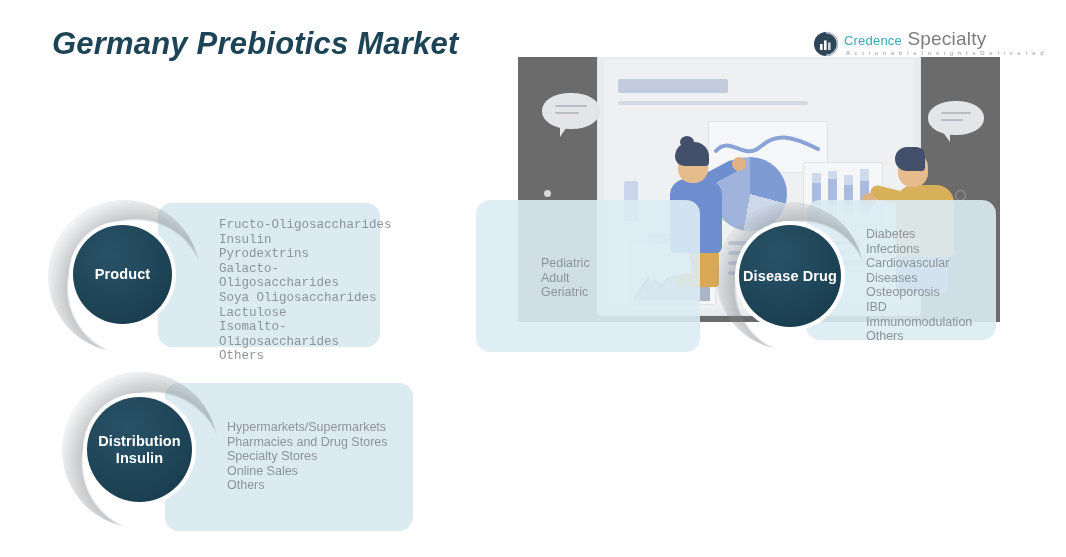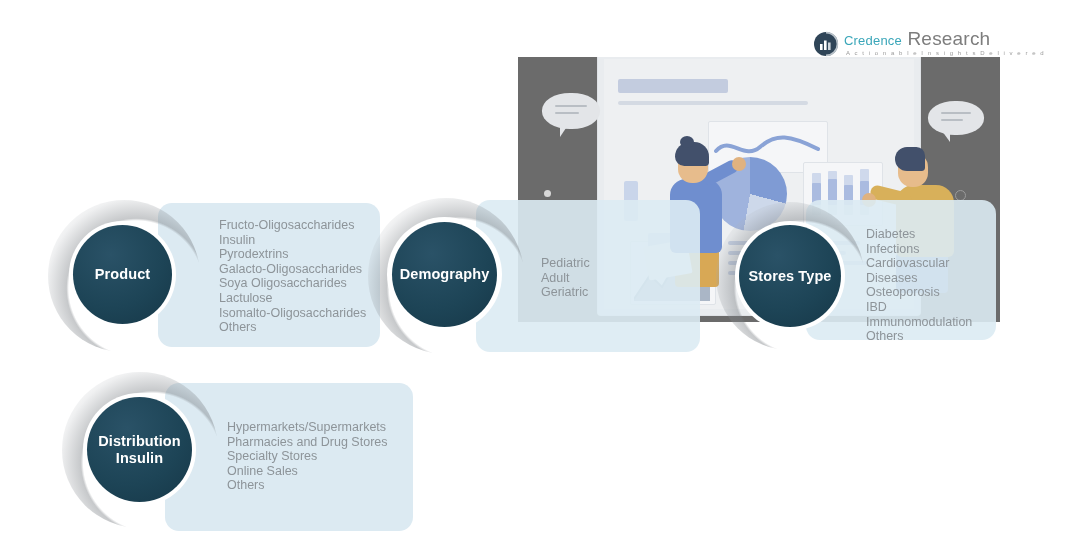"Germany Prebiotics Market" div.title { html: none -> <div>Germany Prebiotics Market</div> }
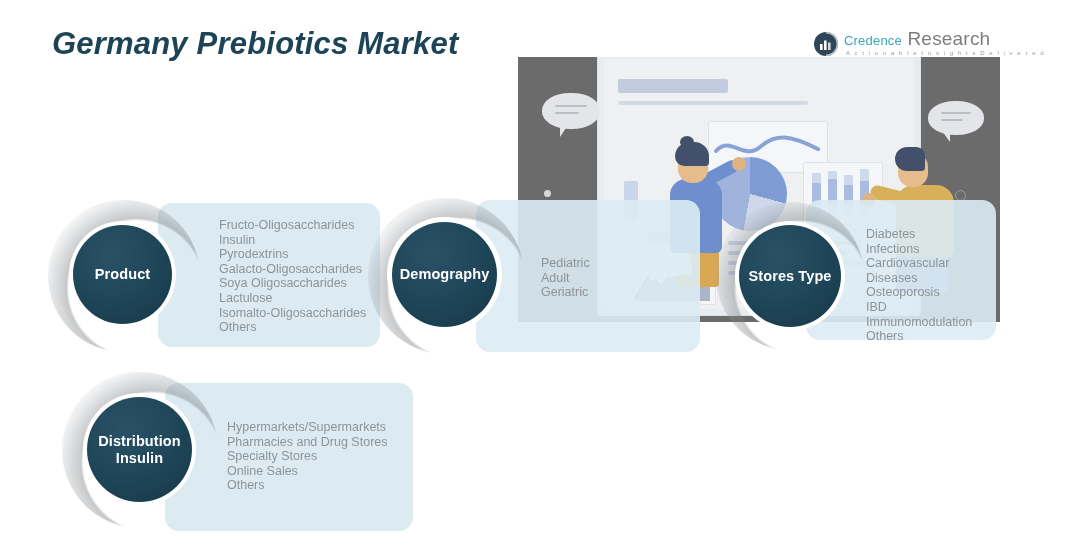"Research" span.logo-word2 { text: Research -> Specialty }
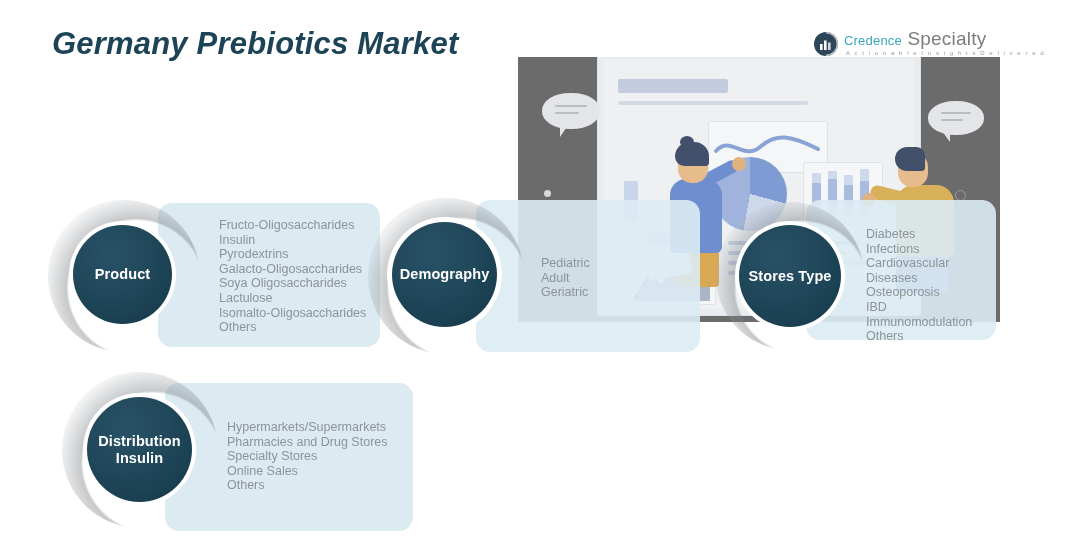"Fructo-Oligosaccharides" div.card-list { font-family: none -> Liberation Mono, monospace }
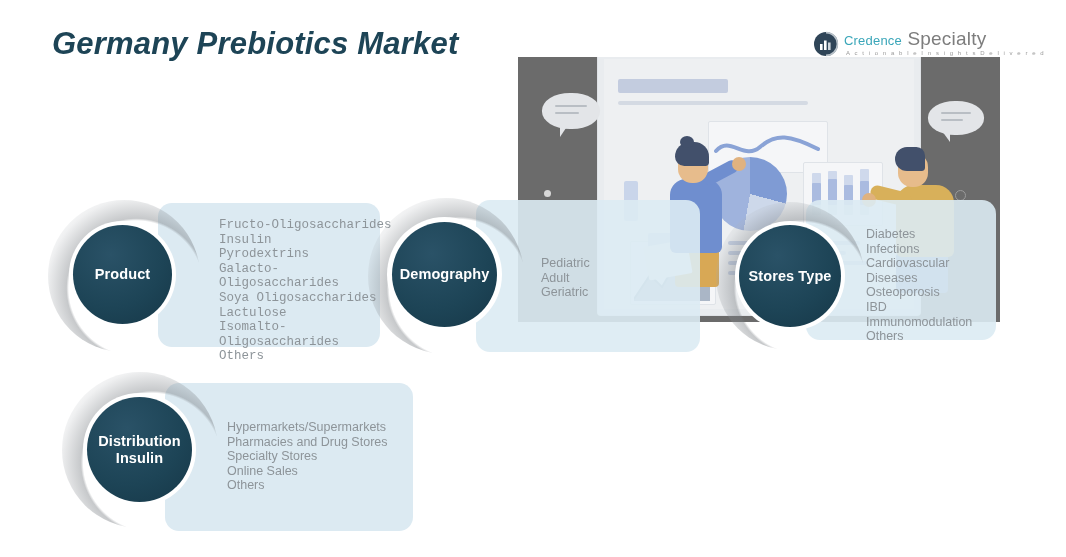"Demography" div.node { html: <div> <div></div> <div></div> <div> <span>Demography</span> </div> </div> -> none }
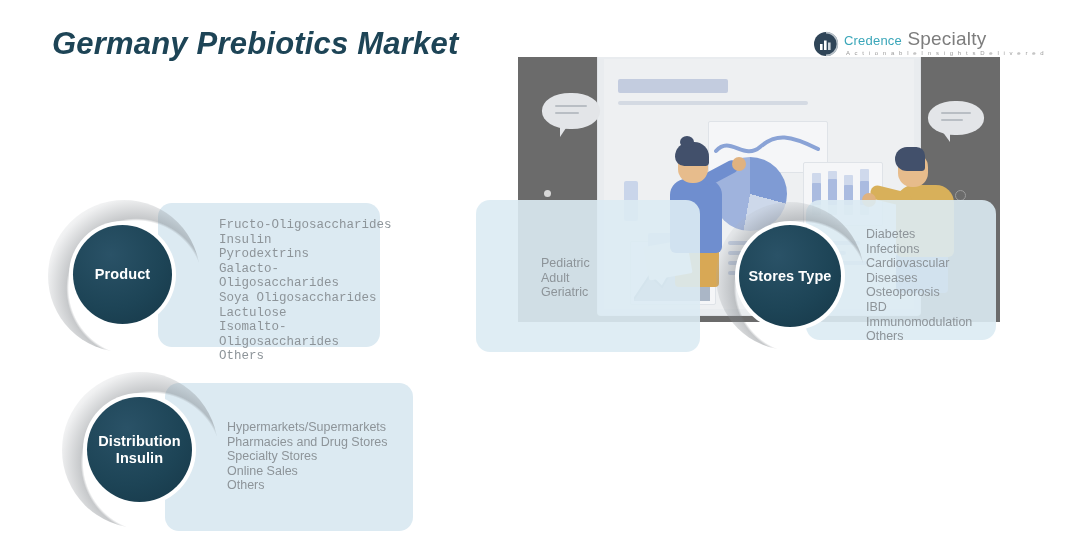"Stores Type" span.disc-label { text: Stores Type -> Disease Drug }
